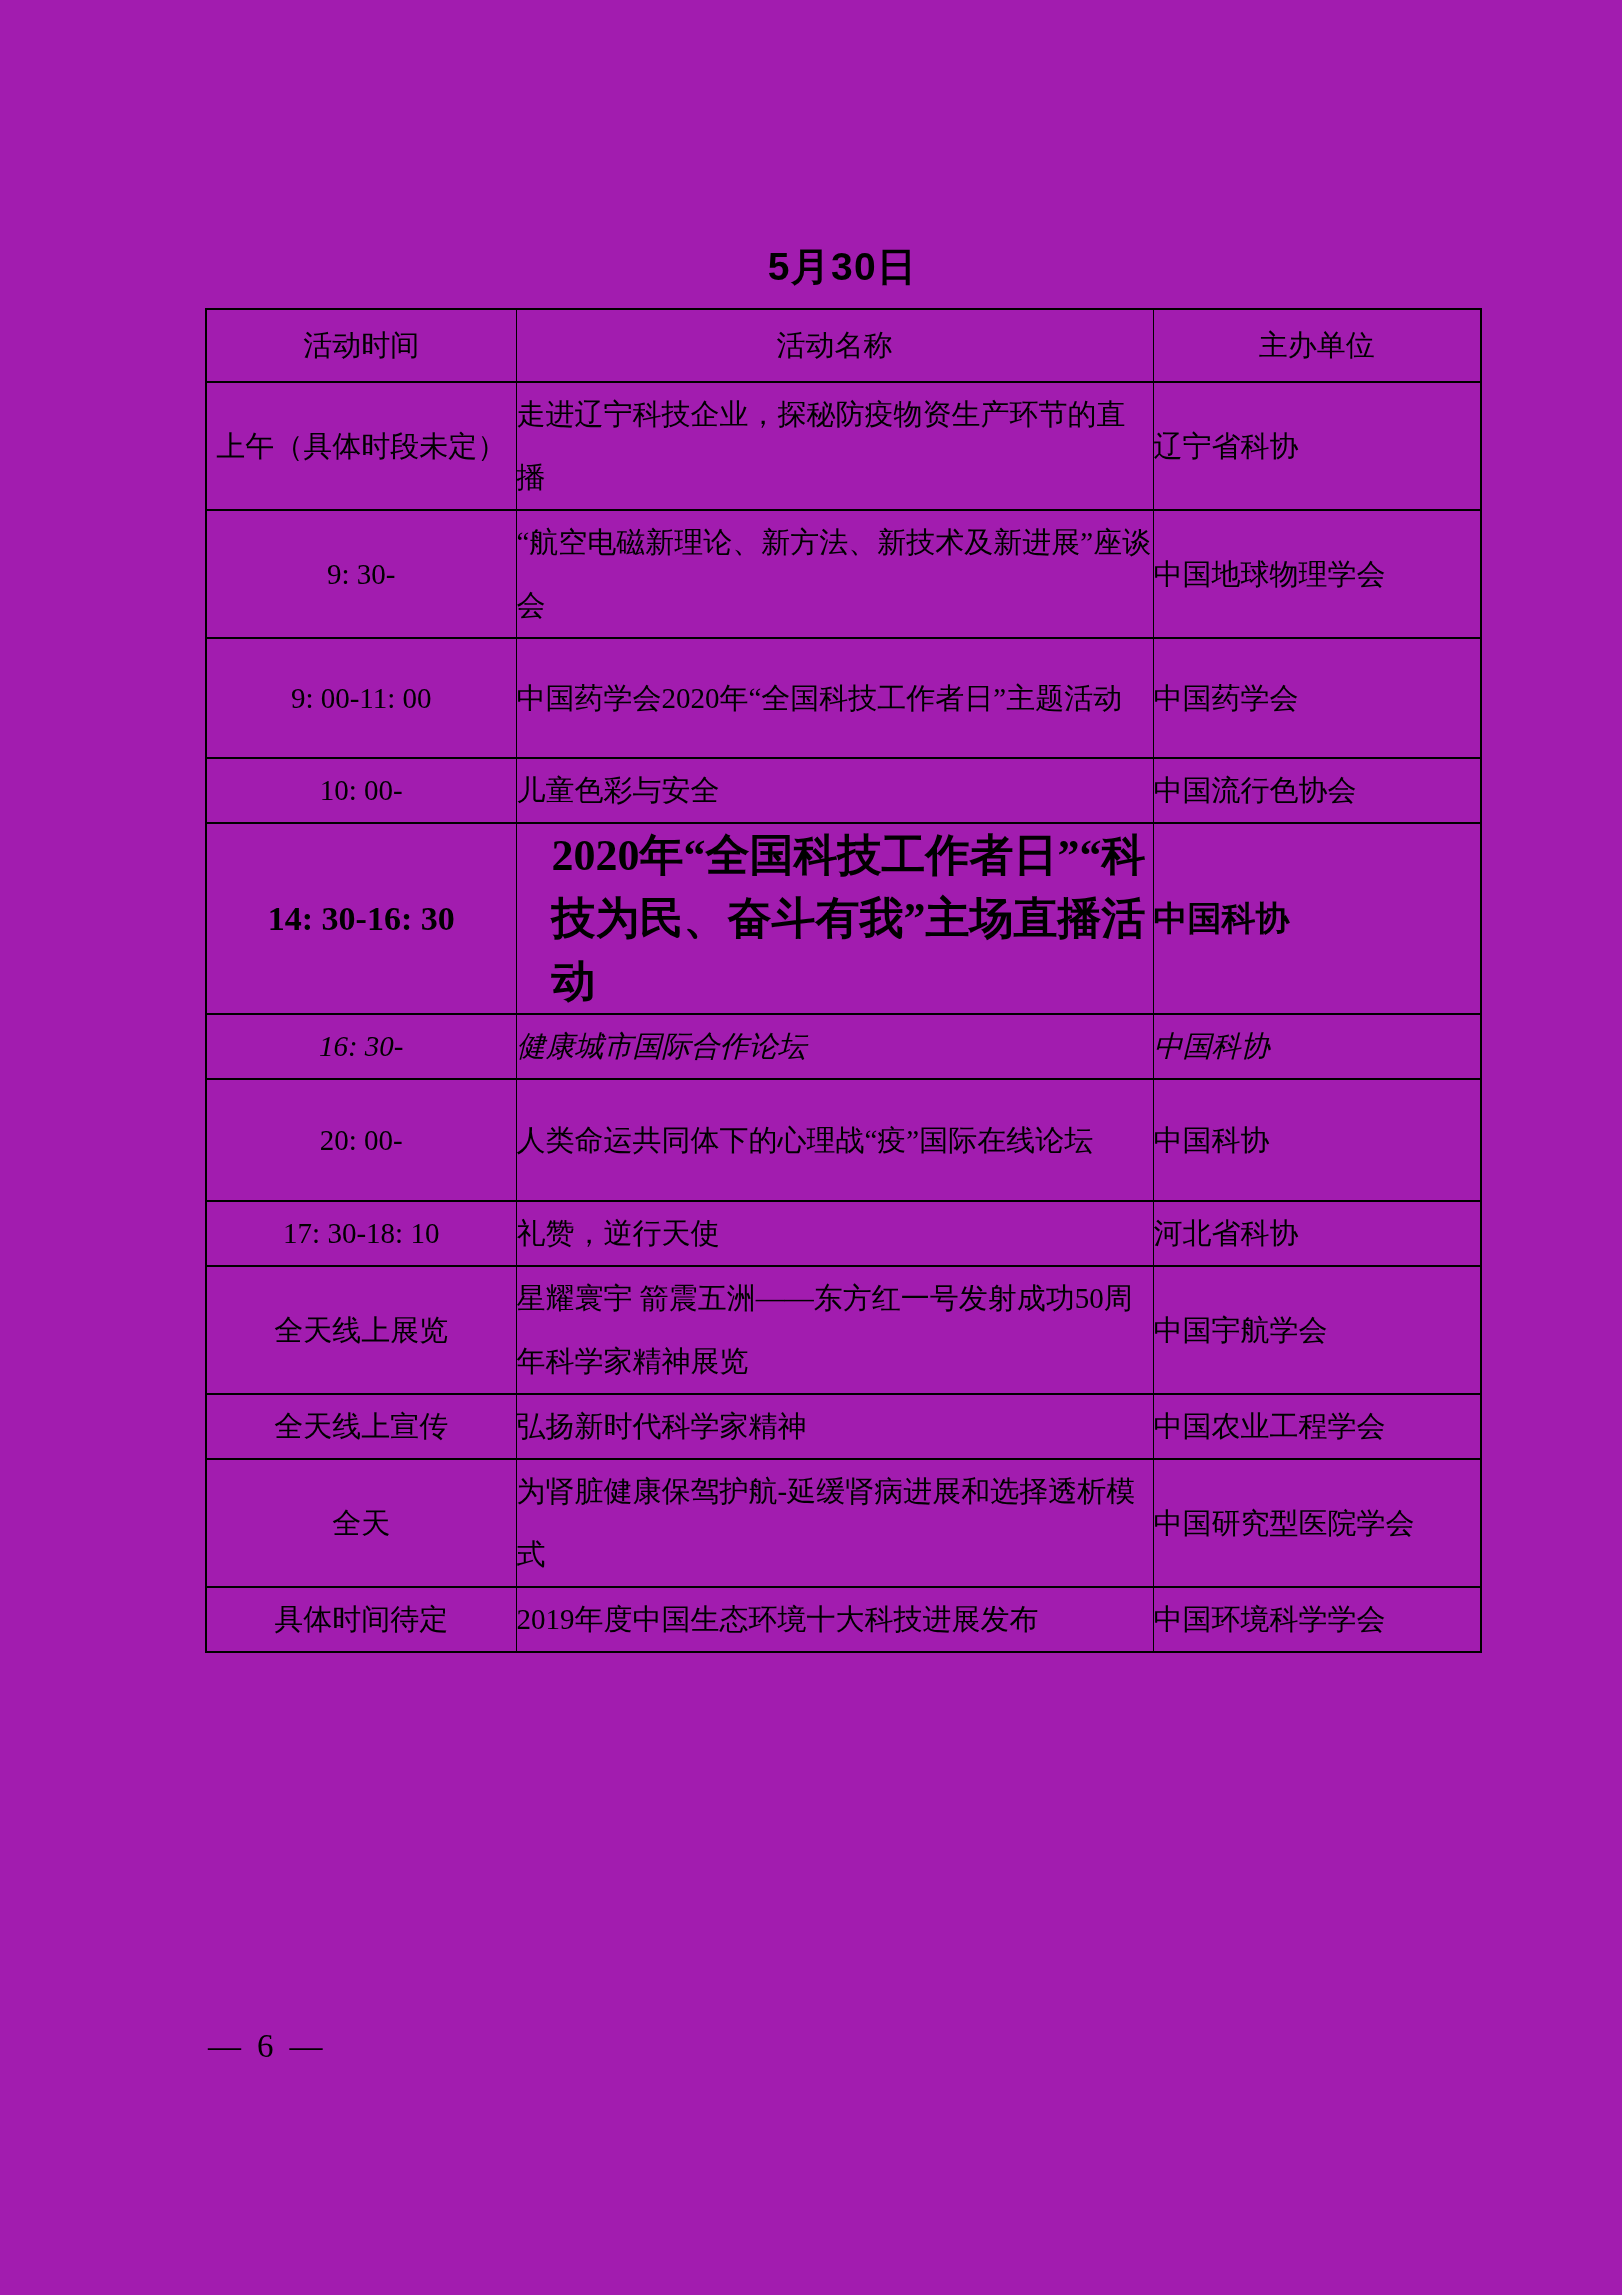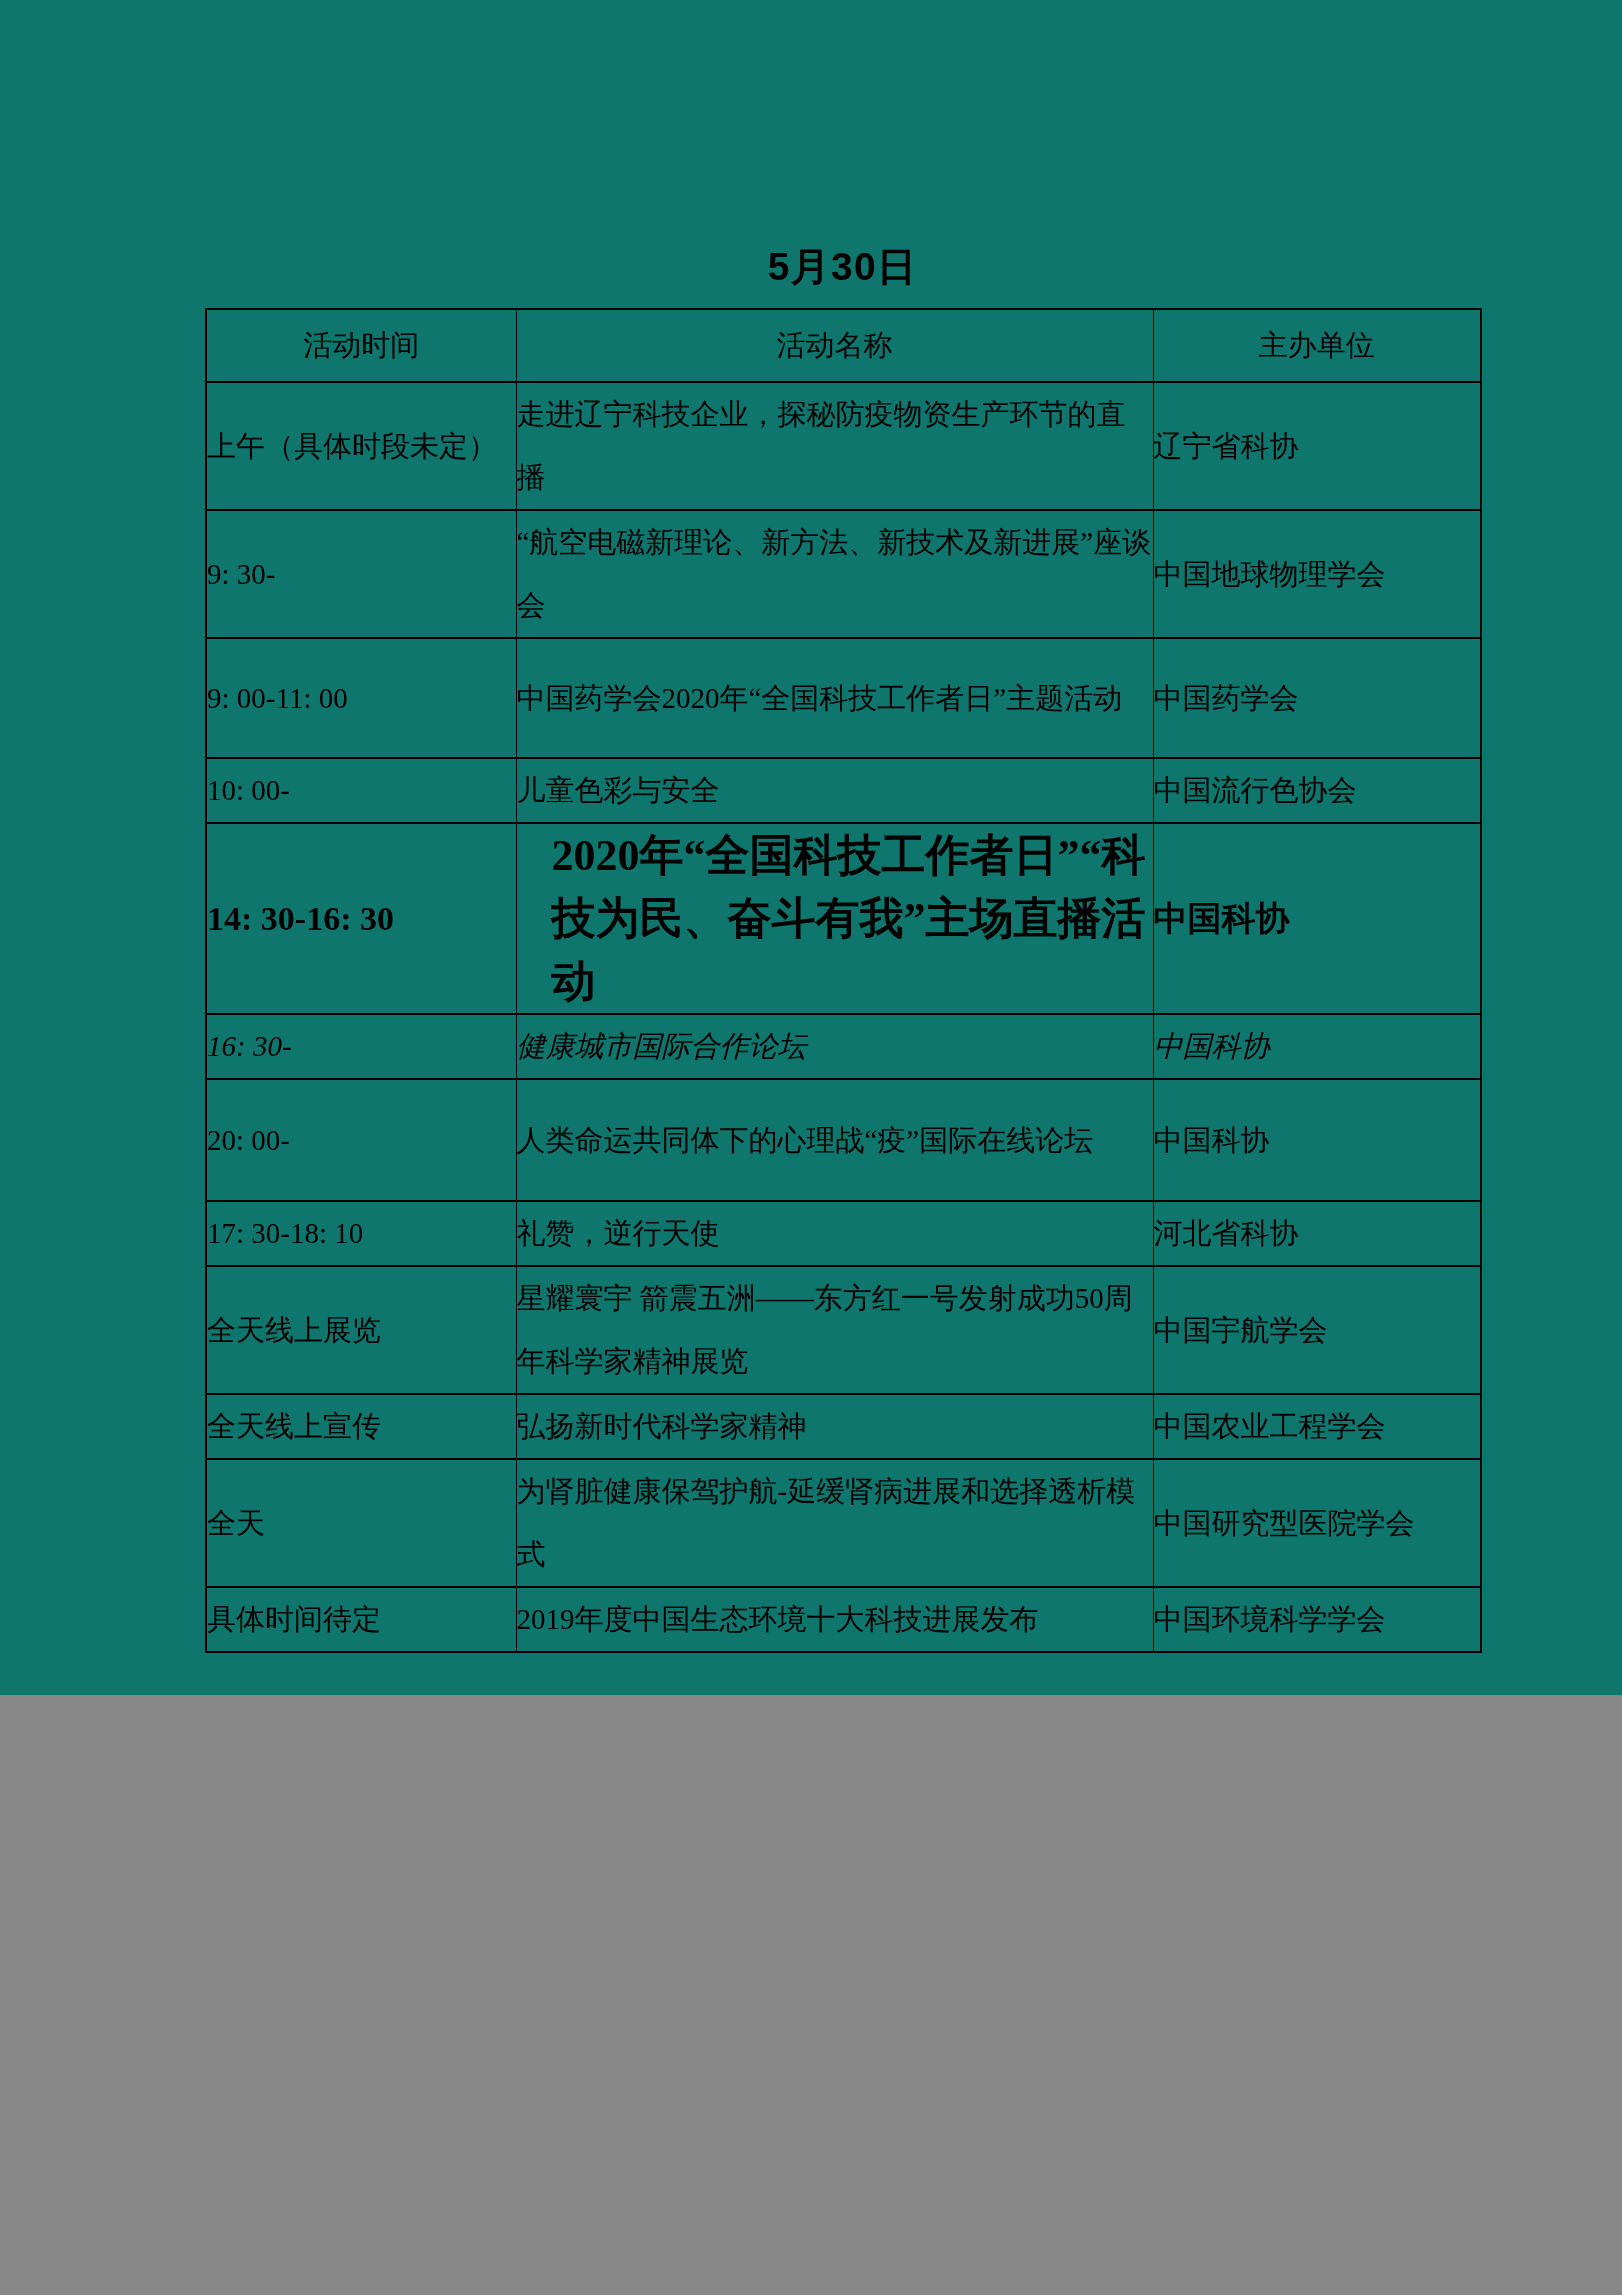"5月30日" .page { background: #0f766e -> #a21caf; height: 1695px -> 2295px }
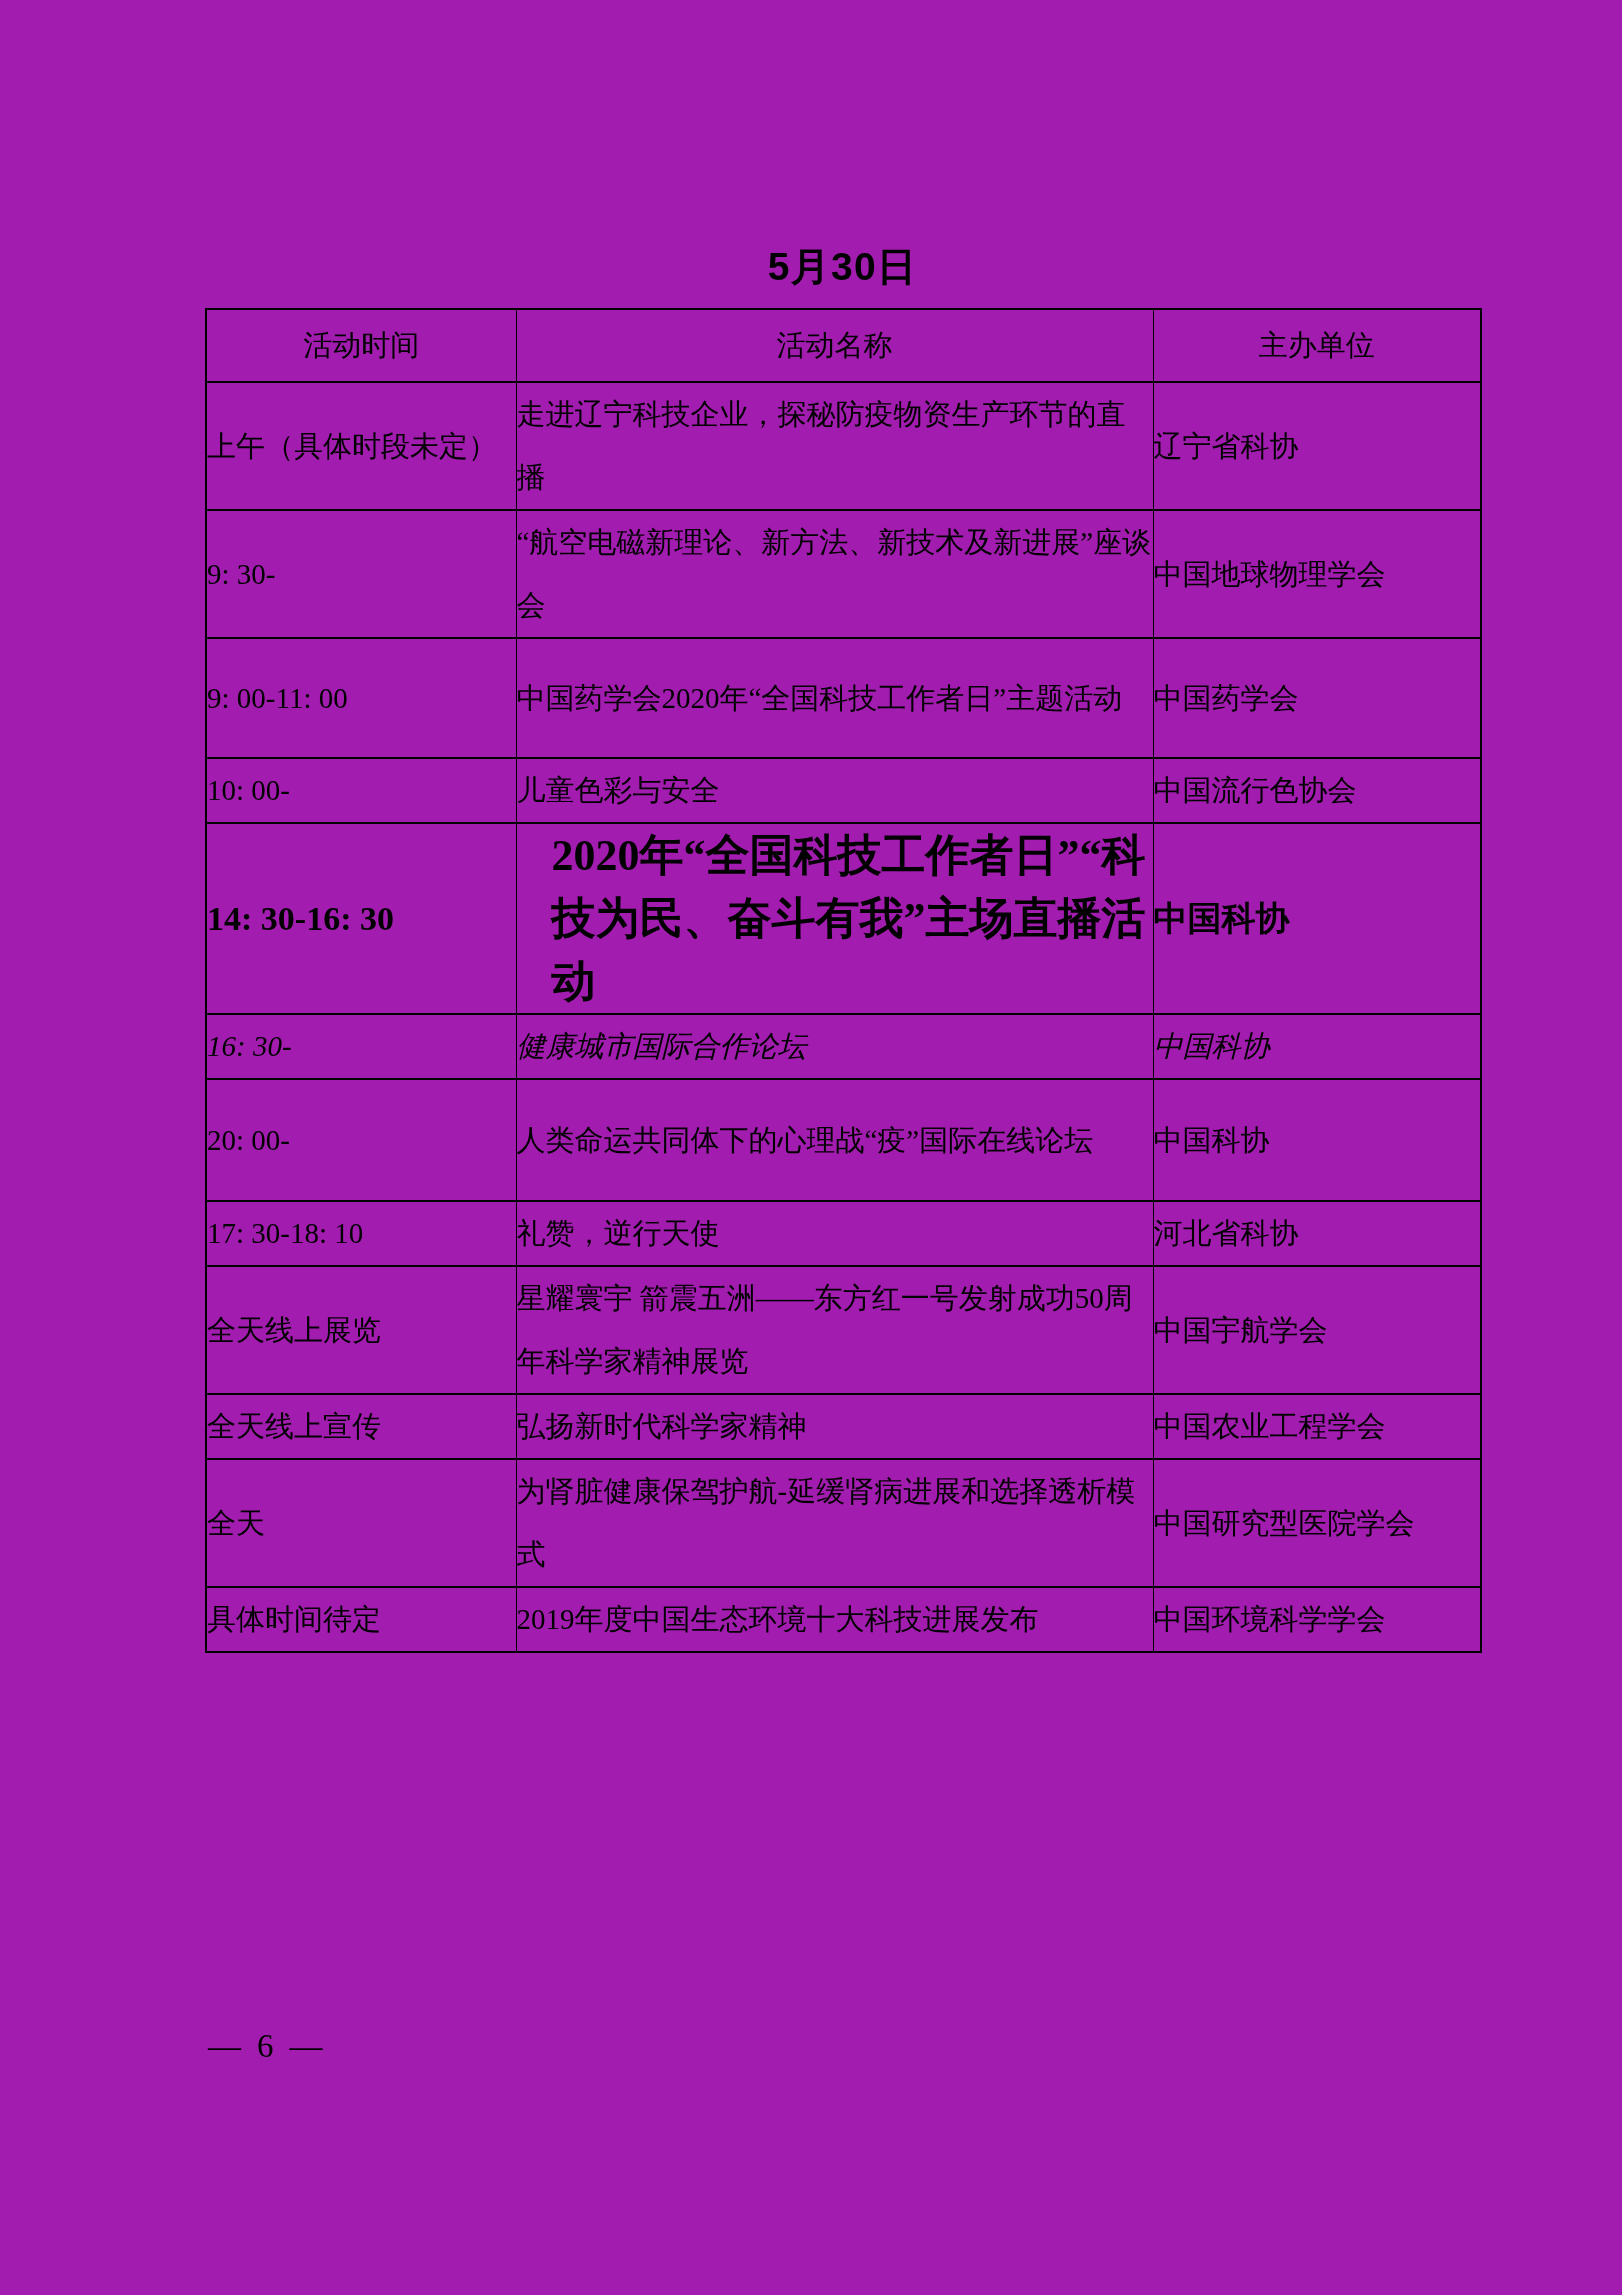"上午（具体时段未定）" td.time { text-align: none -> center }
